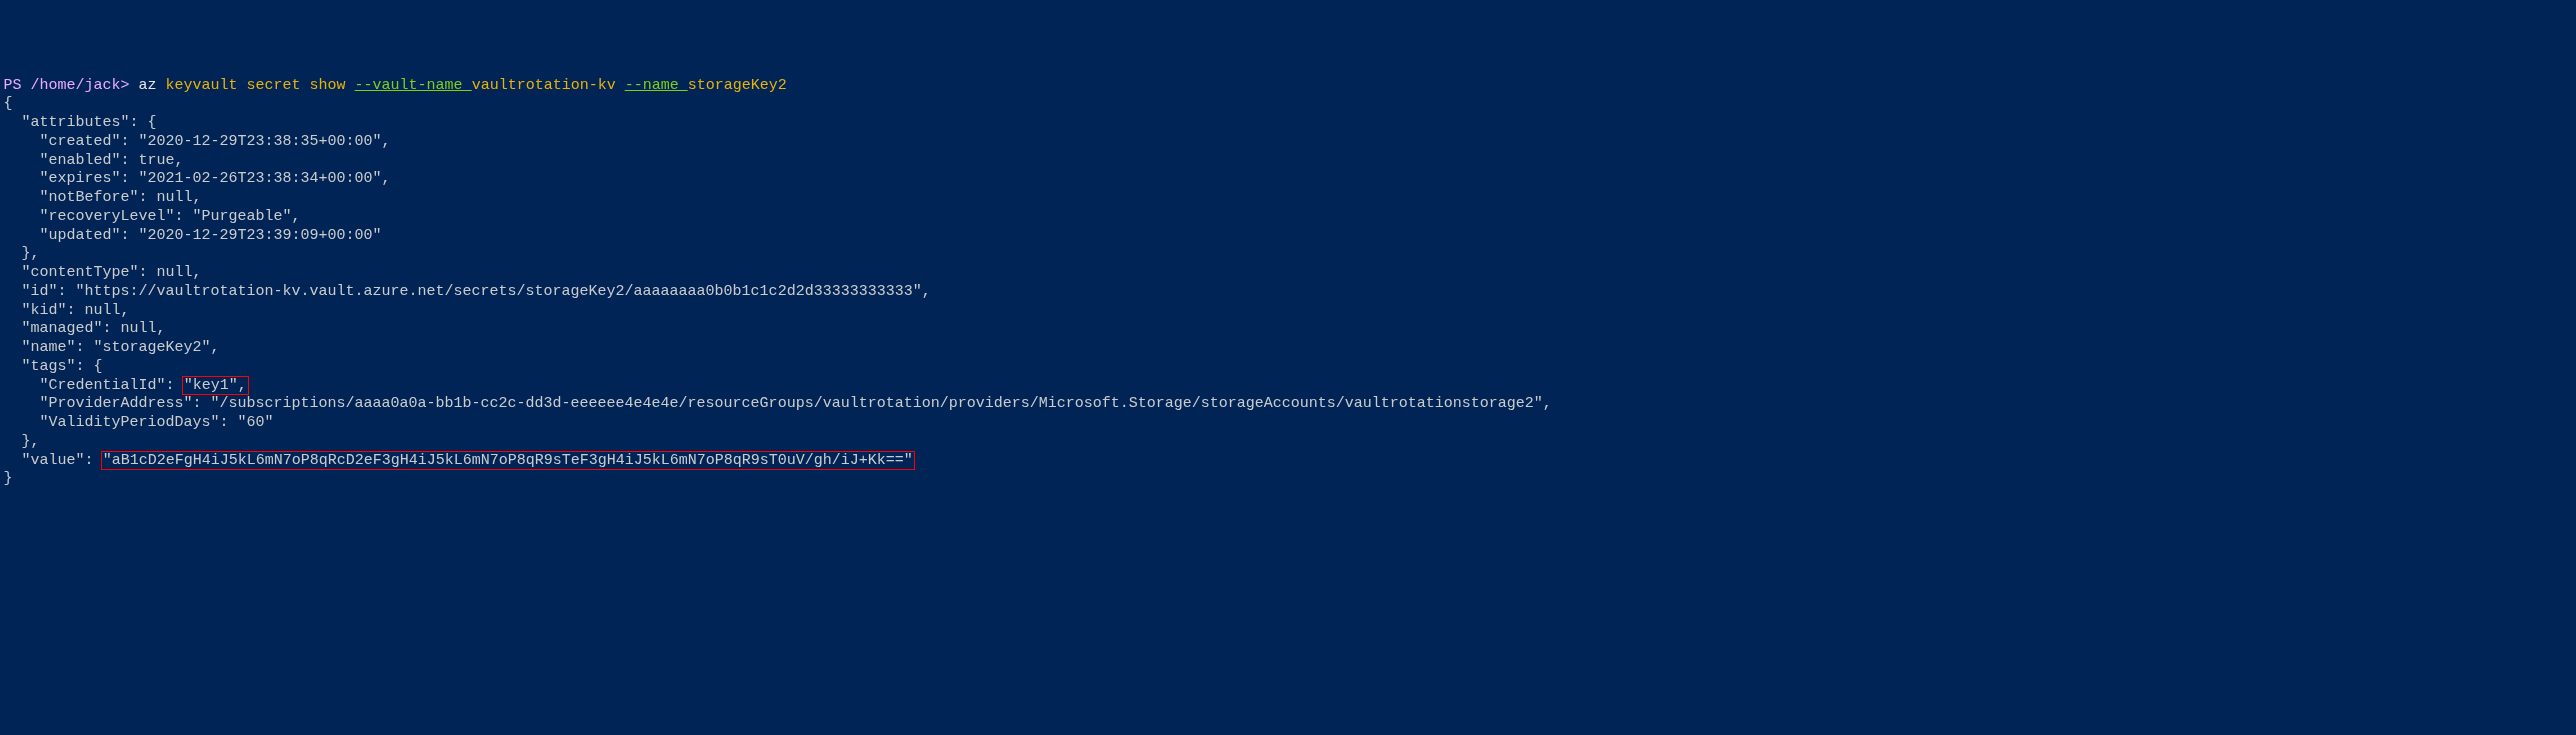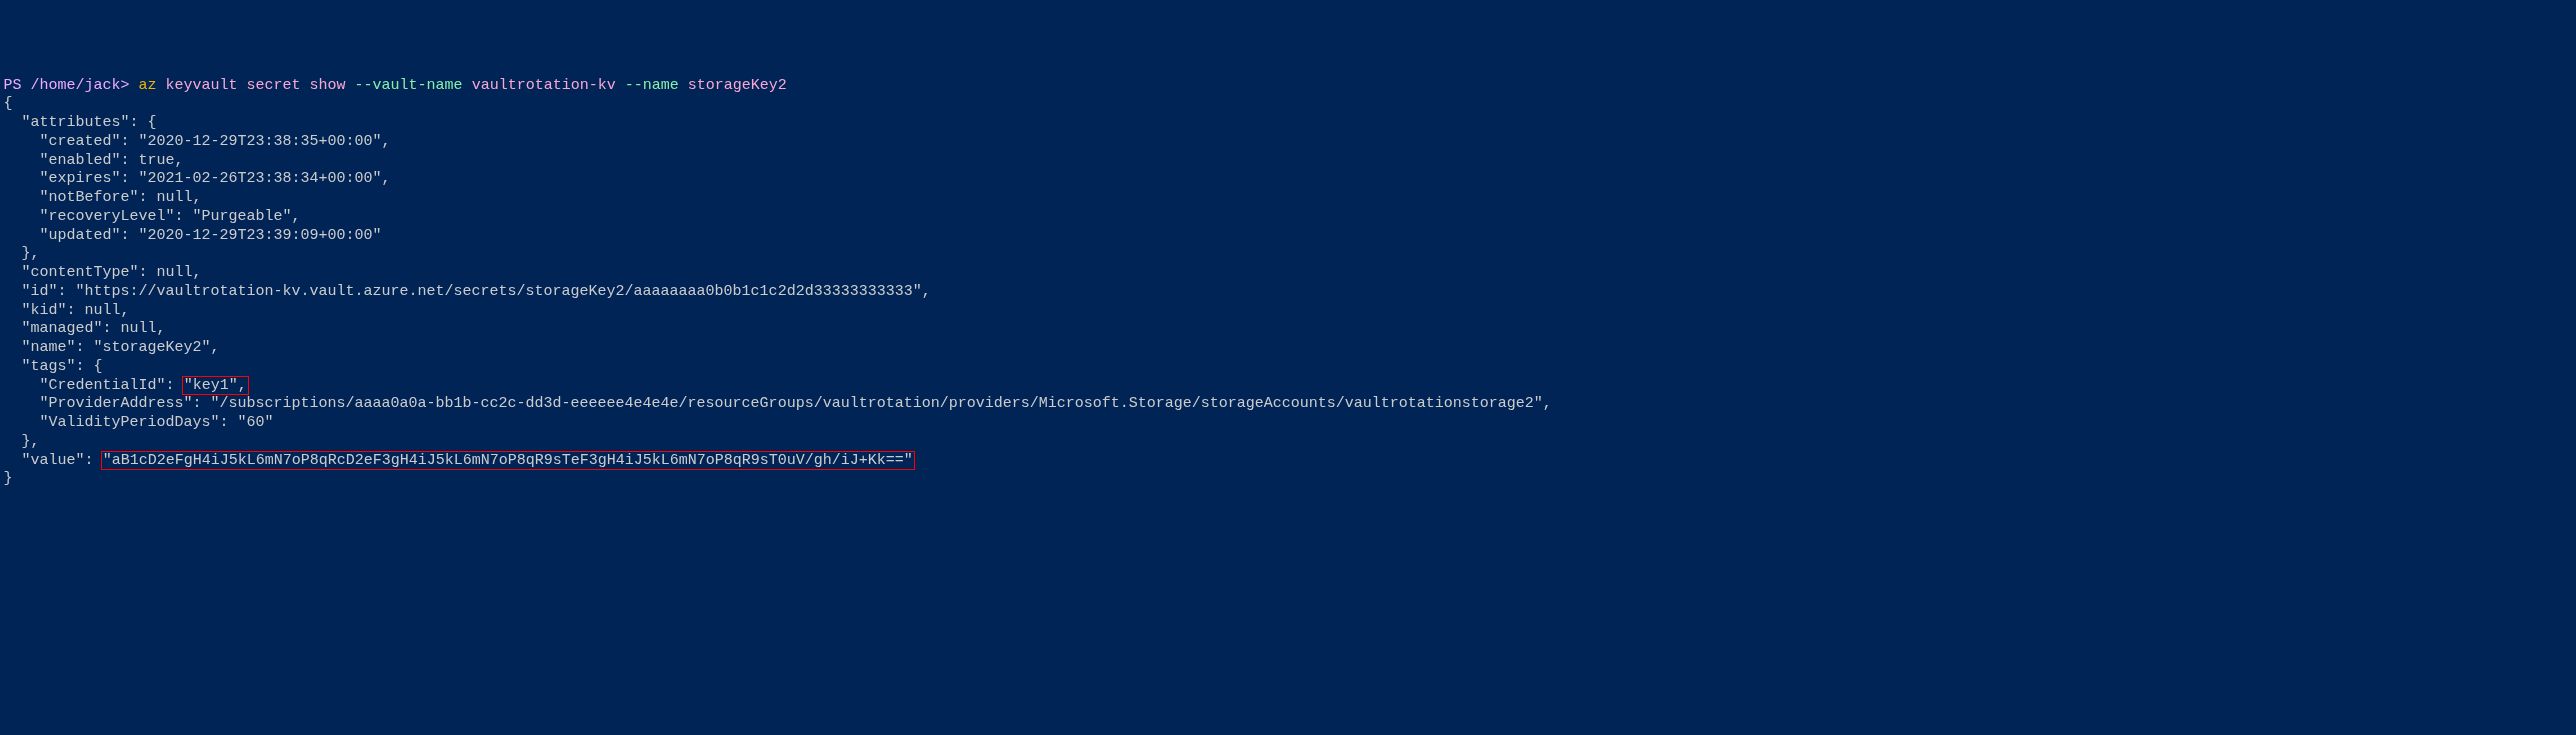"az" .cmd-yellow { color: #eab308 -> #e5e5e5 }
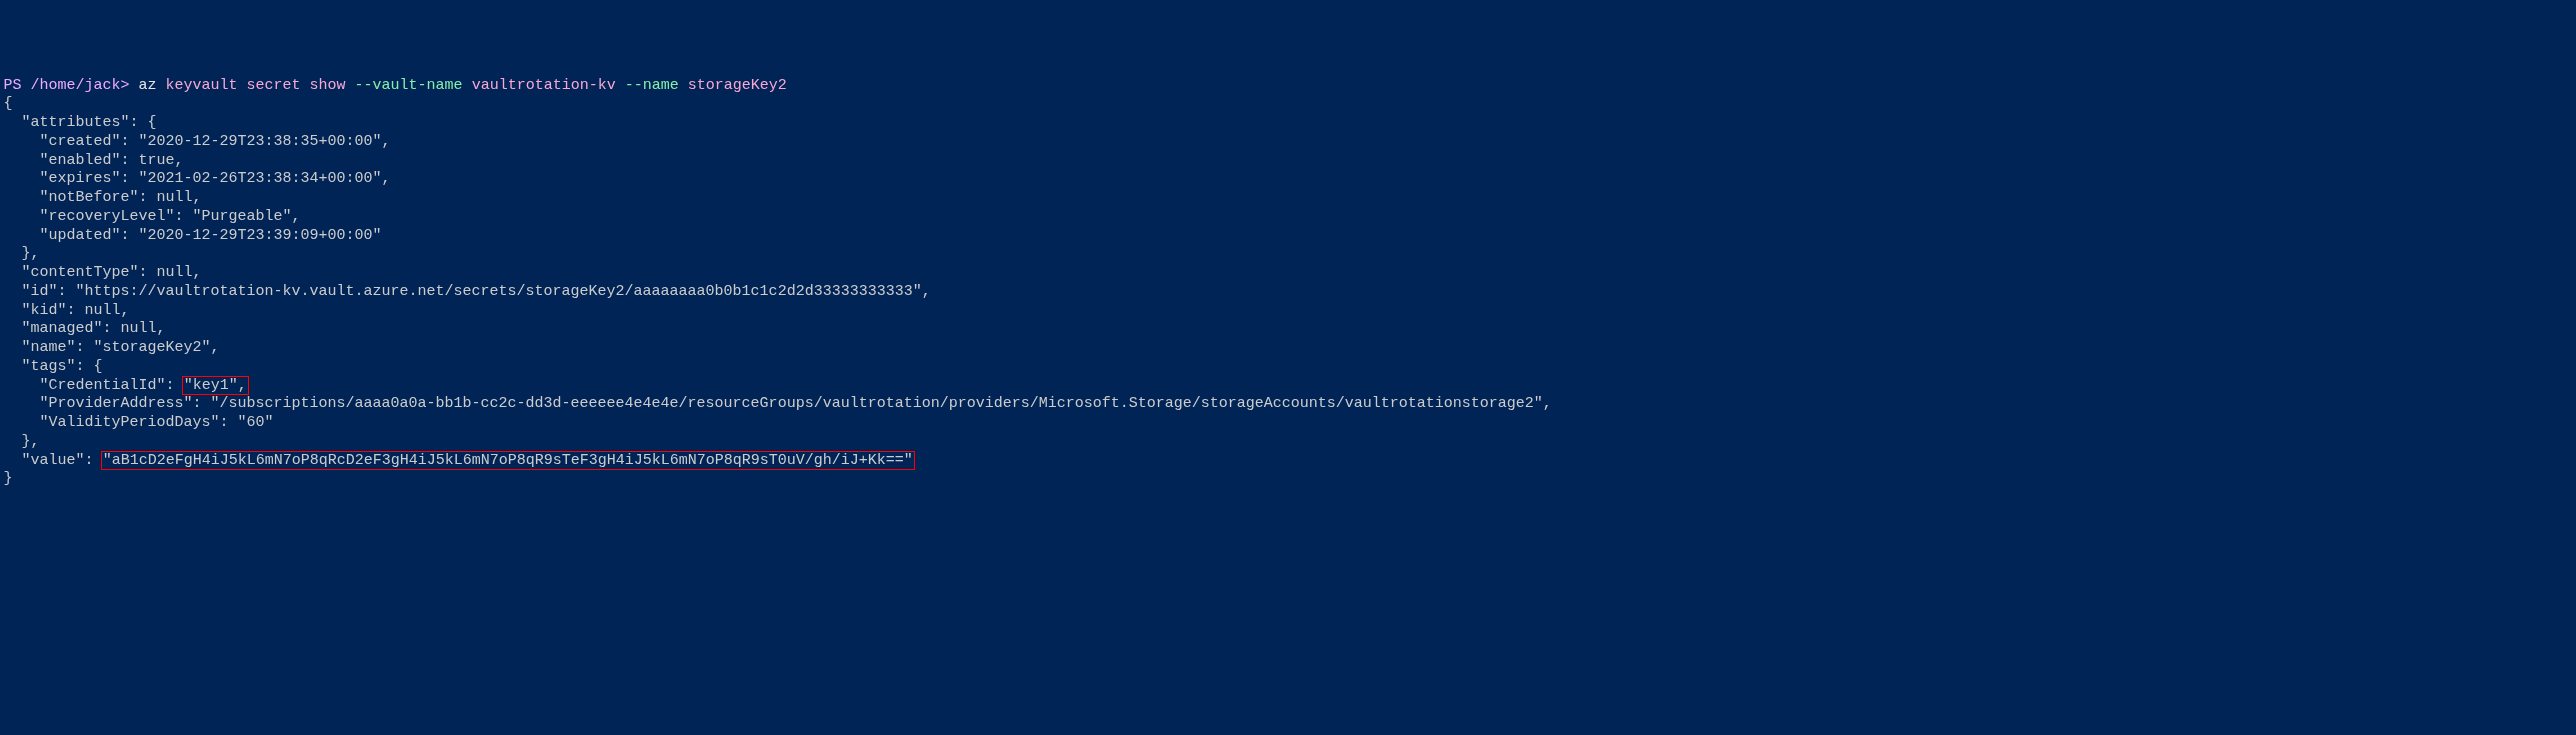"keyvault secret show" .param-val-white { color: #f9a8d4 -> #eab308 }
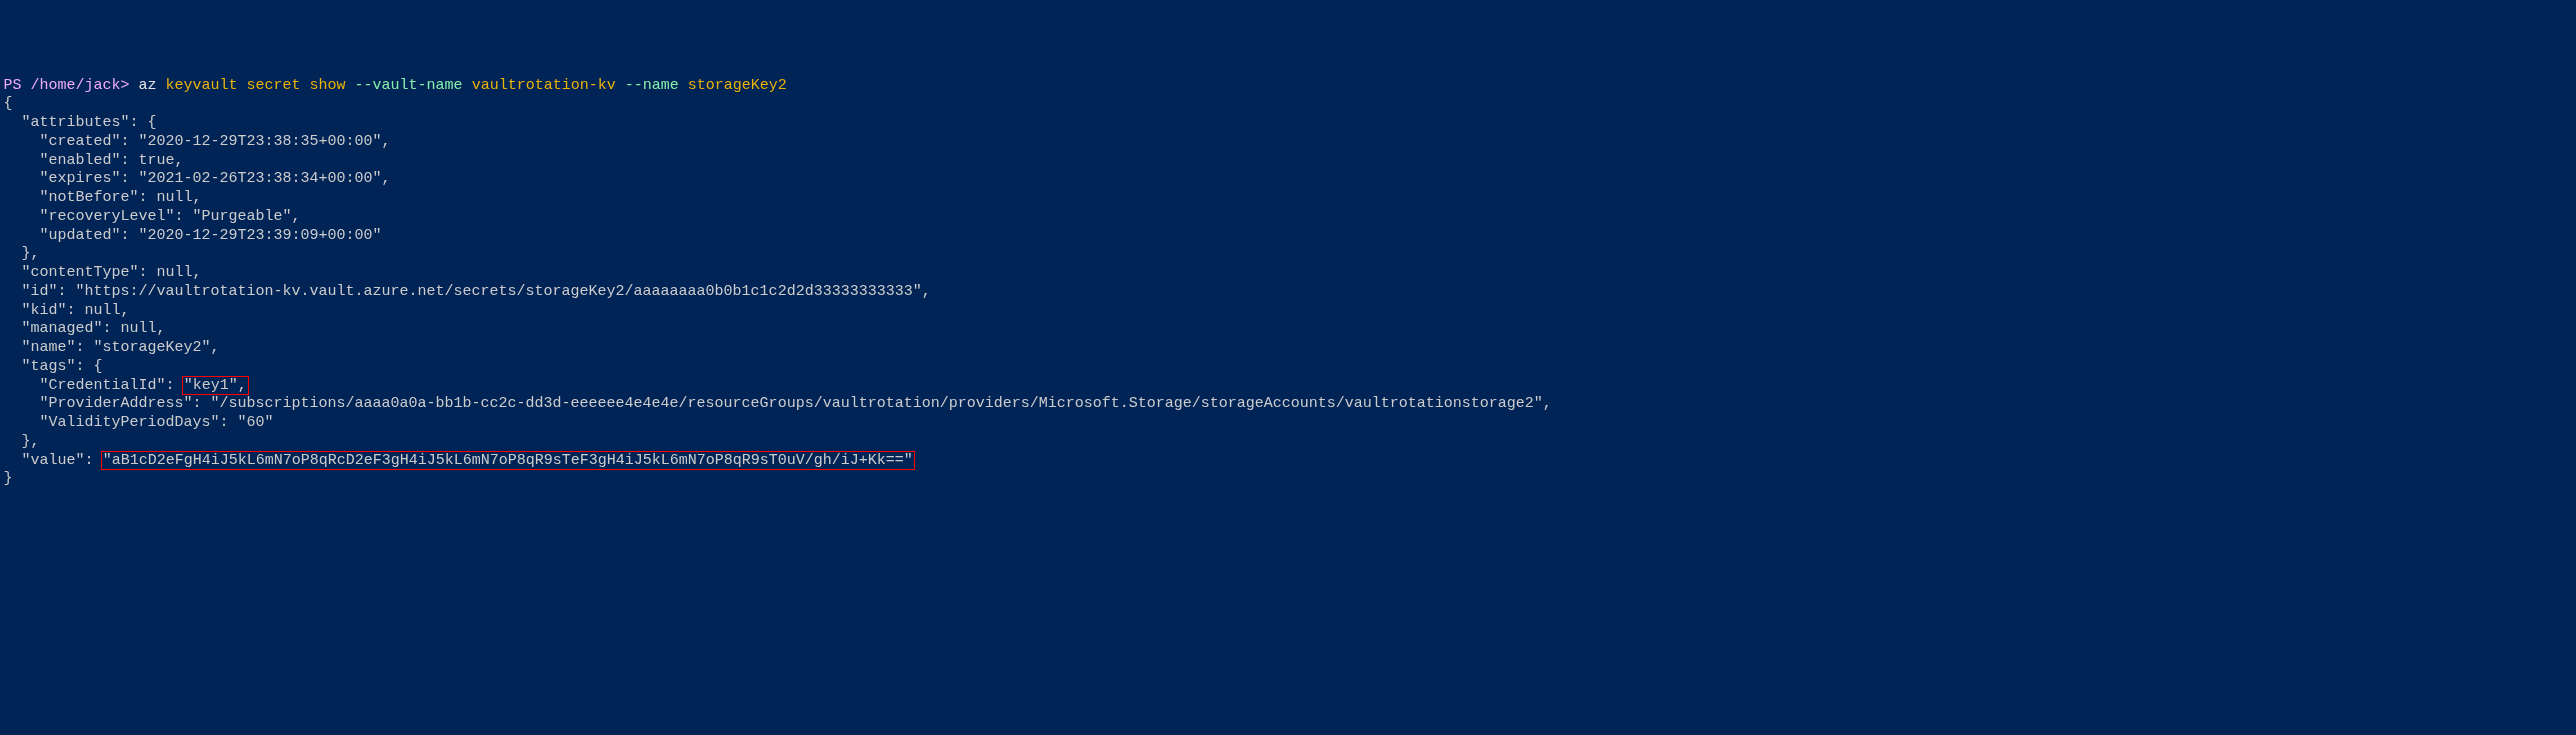"--vault-name" .param-gray { color: #86efac -> #84cc16; text-decoration: none -> underline }
